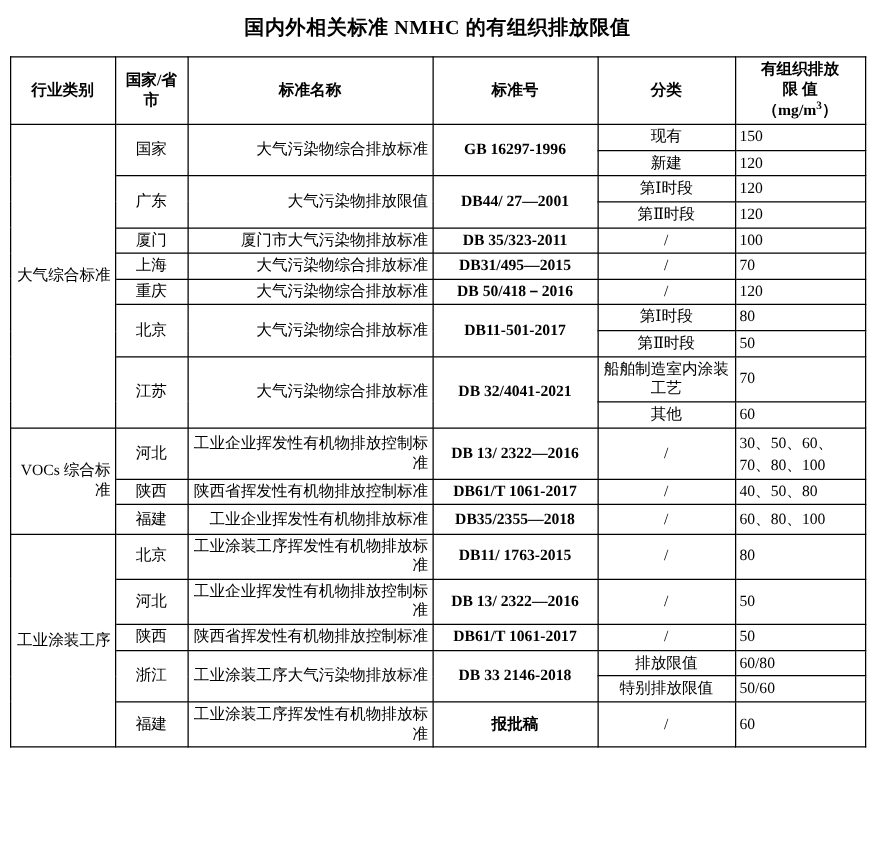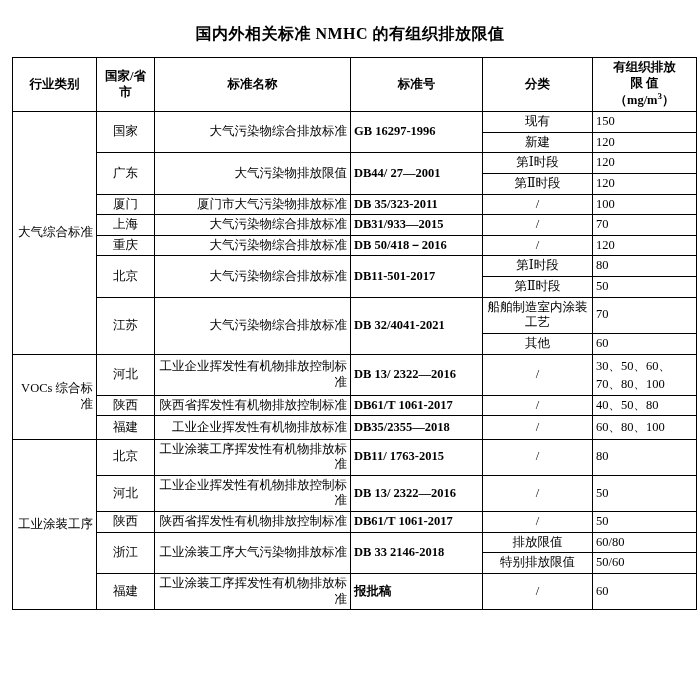"国内外相关标准 NMHC 的有组织排放限值" .page { padding: 12px -> 0 }
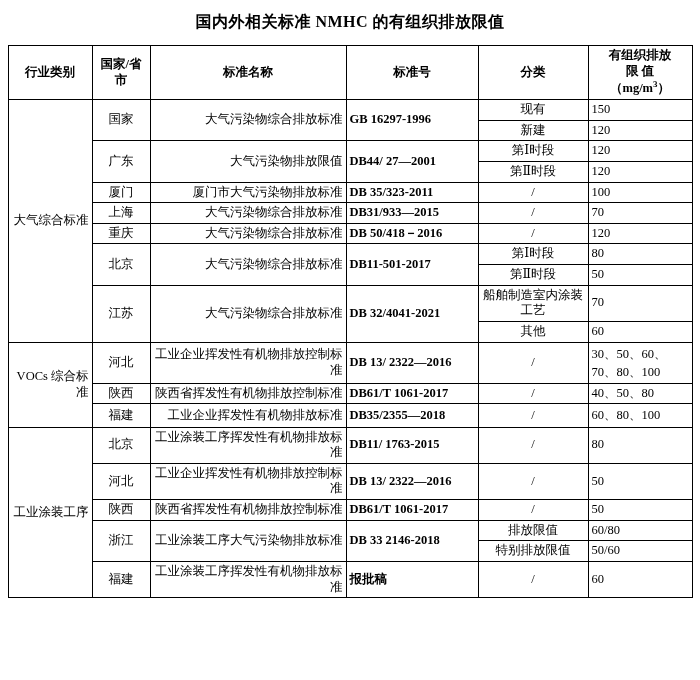"GB 16297-1996" .c-code { text-align: left -> center }
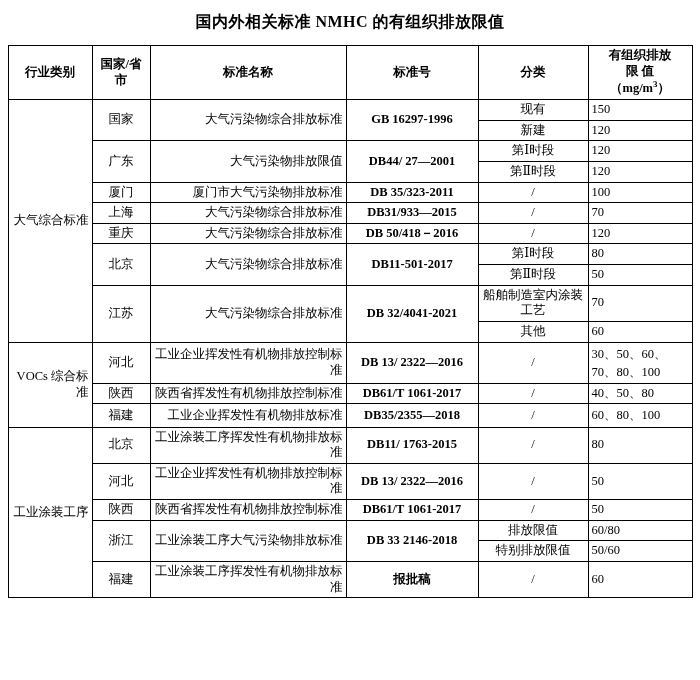"DB31/933—2015" td.c-code { text: DB31/933 -> DB31/495 }
